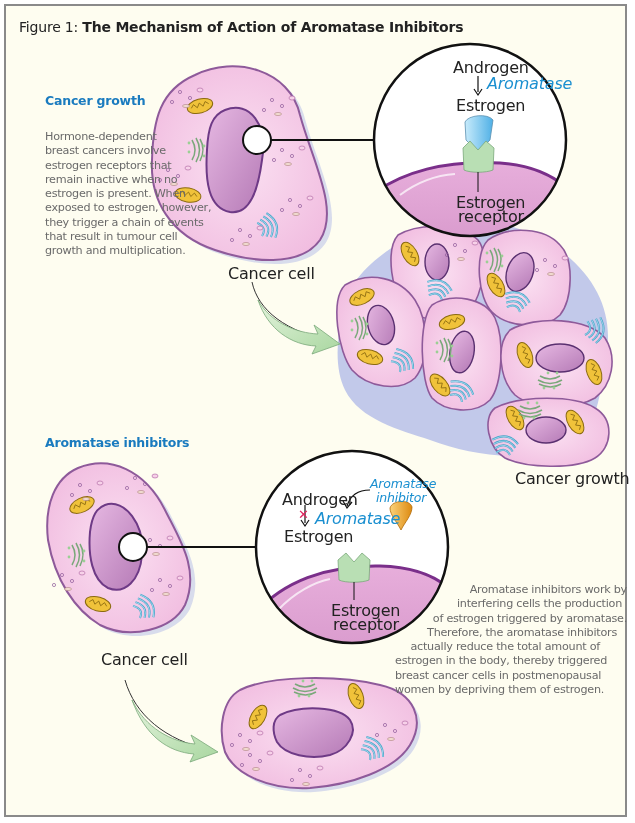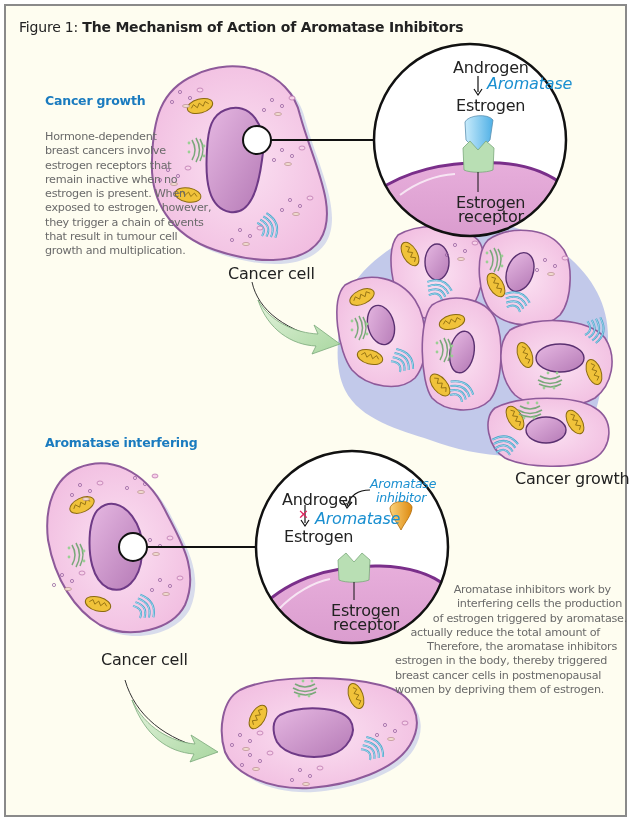"Aromatase interfering" div.sec-head { text: interfering -> inhibitors }
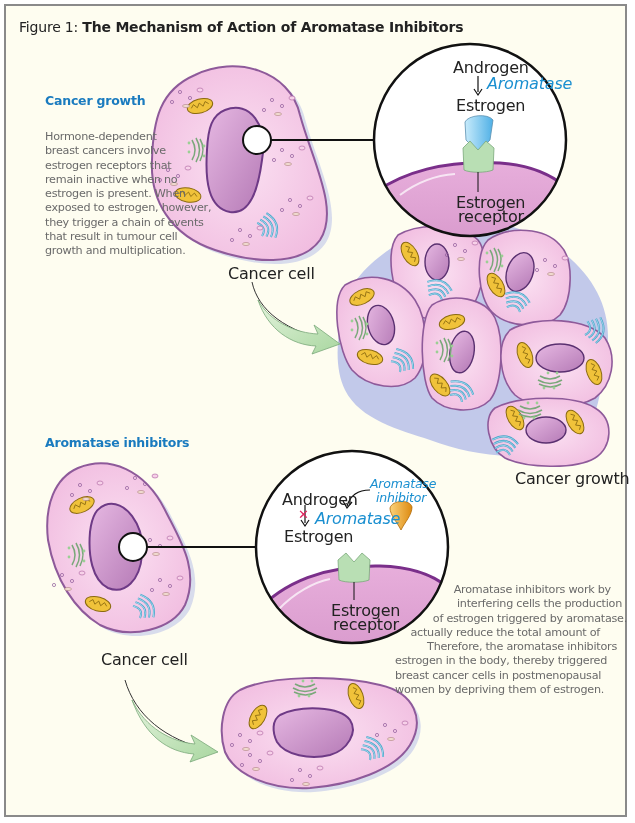"Aromatase inhibitors work by" span.ln { padding-right: 16px -> 0 }
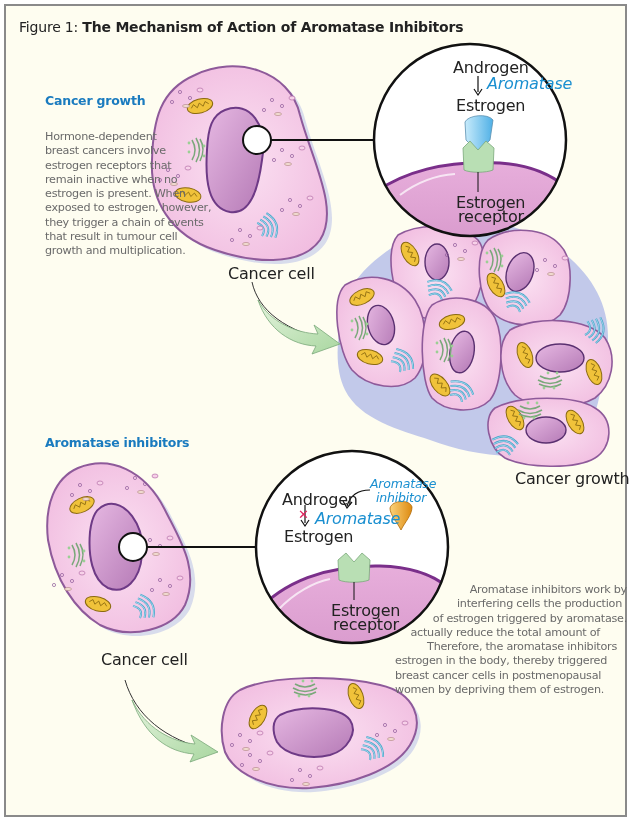"actually reduce the total amount" span.ln { order: before "Therefore, the aromatase inhibitors" -> after "Therefore, the aromatase inhibitors" }
